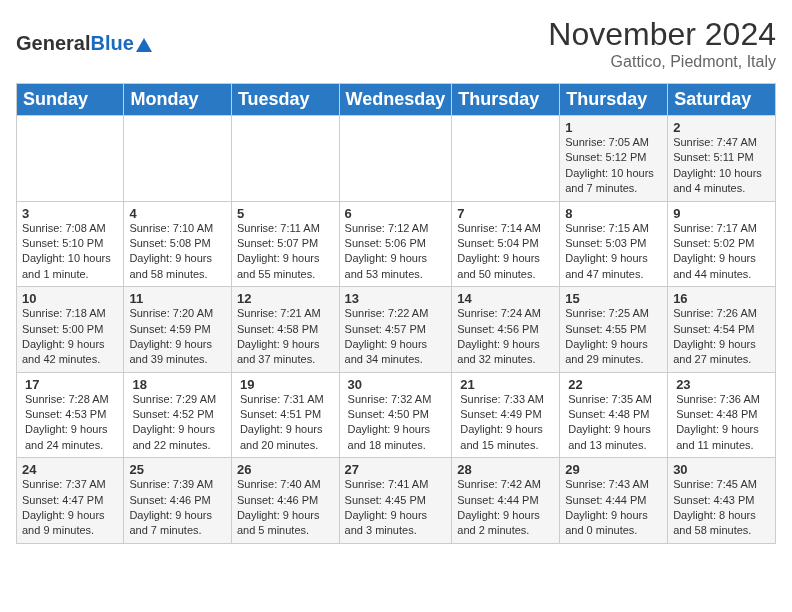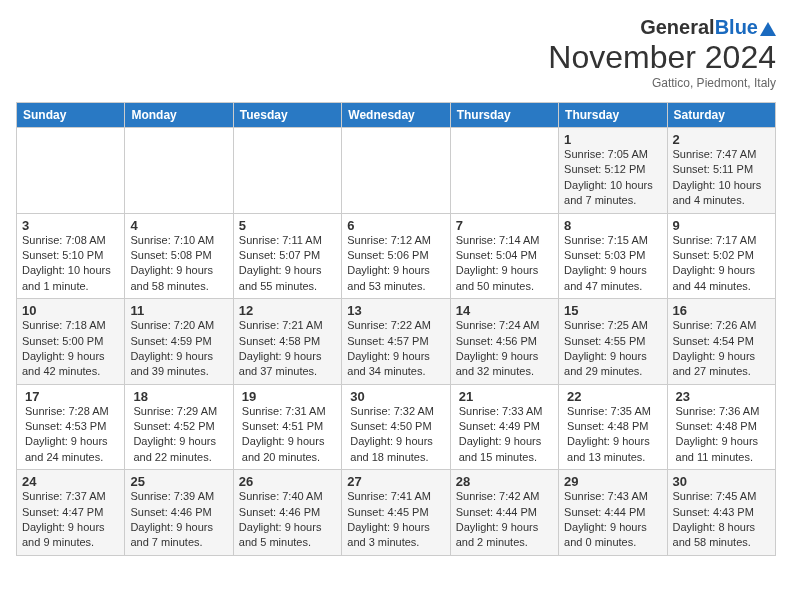"General" .header { align-items: flex-end -> center; flex-direction: column -> none }
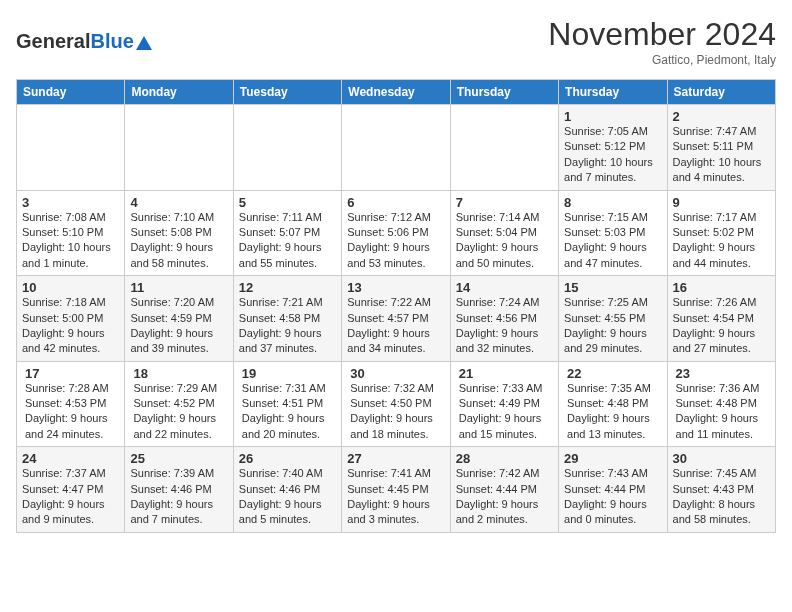"Gattico, Piedmont, Italy" .location { font-size: 12px -> 16px }
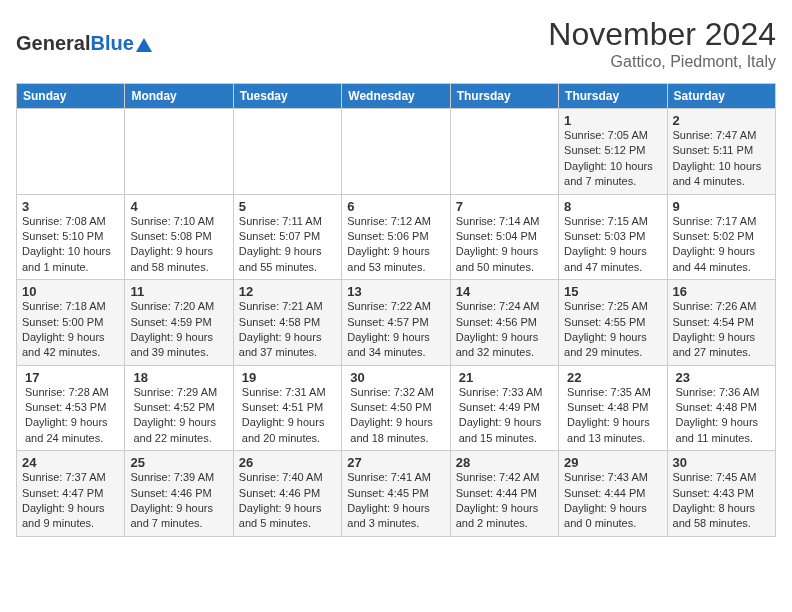"Sunday" .calendar th { font-size: 12px -> 18px }
